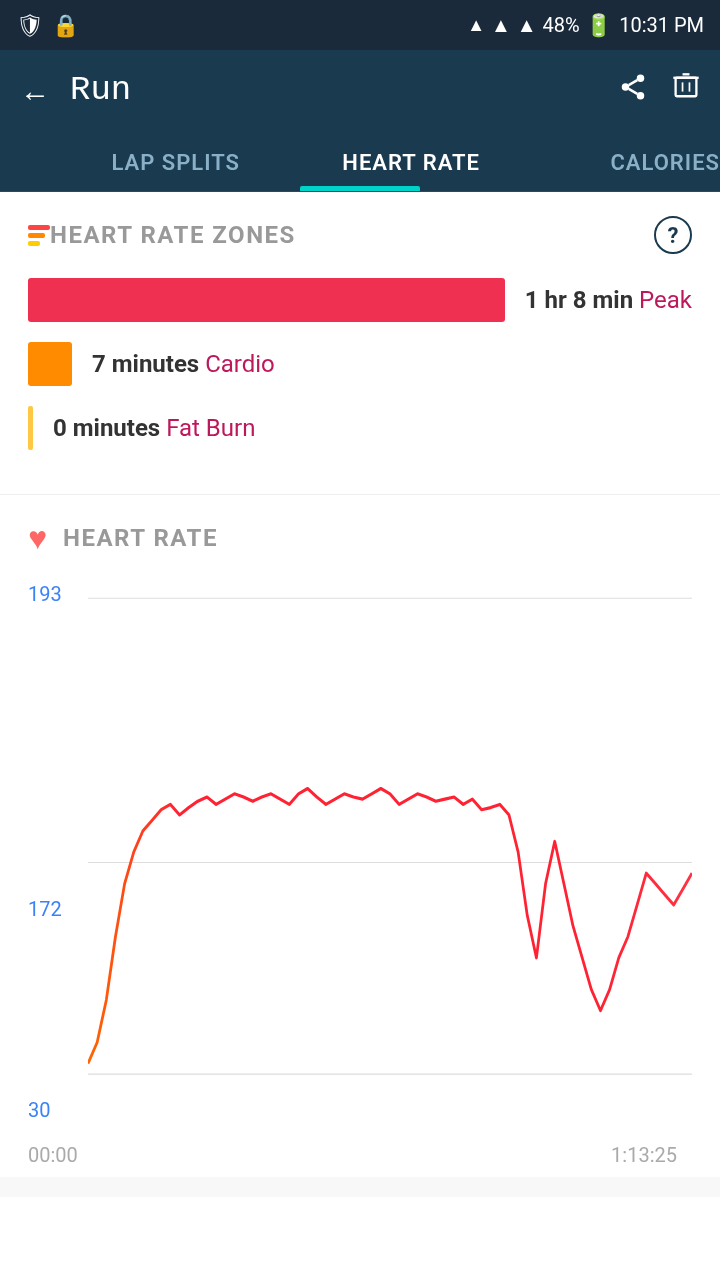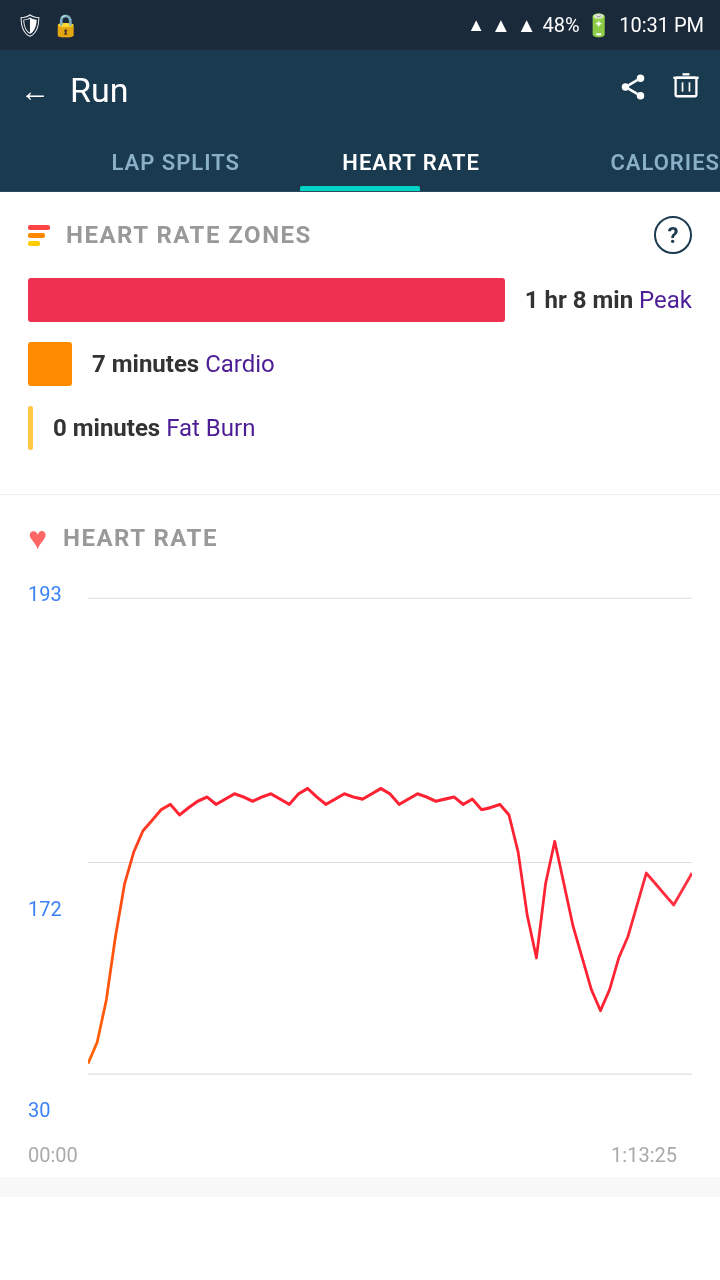"Run" .app-bar-title { font-family: none -> Liberation Mono, monospace }
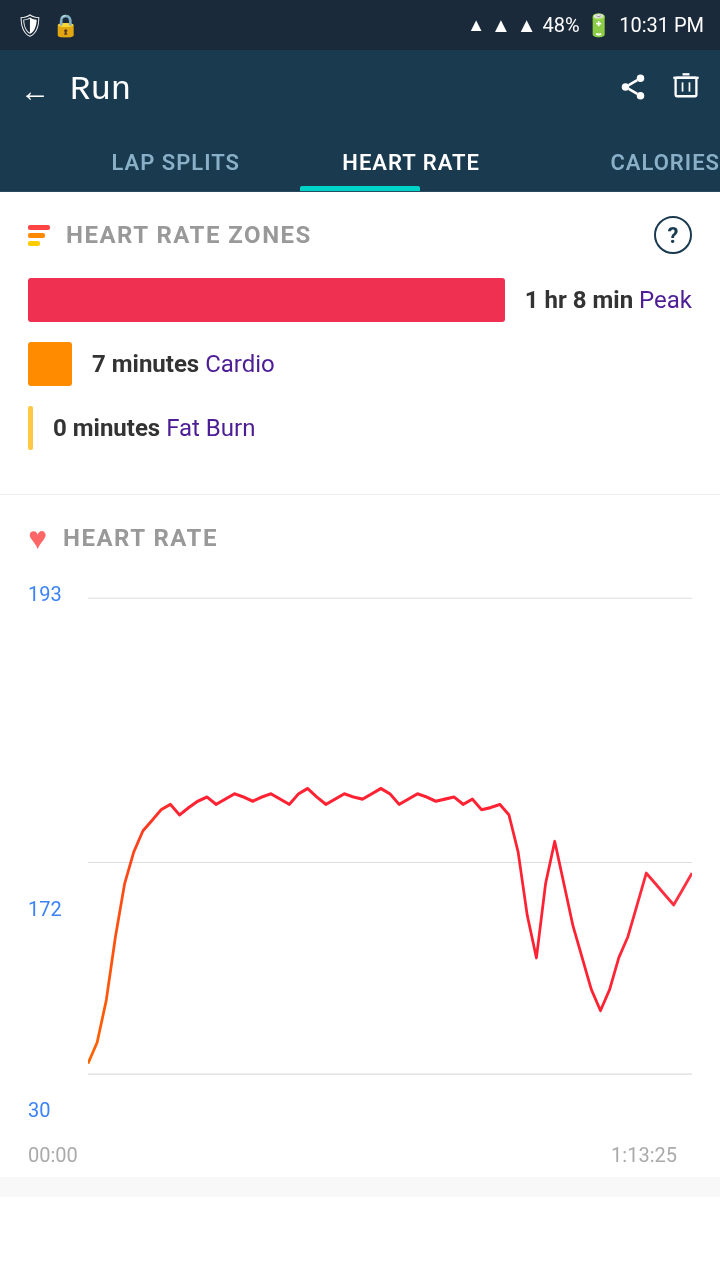"HEART RATE ZONES" .section-title-group { gap: 16px -> none }
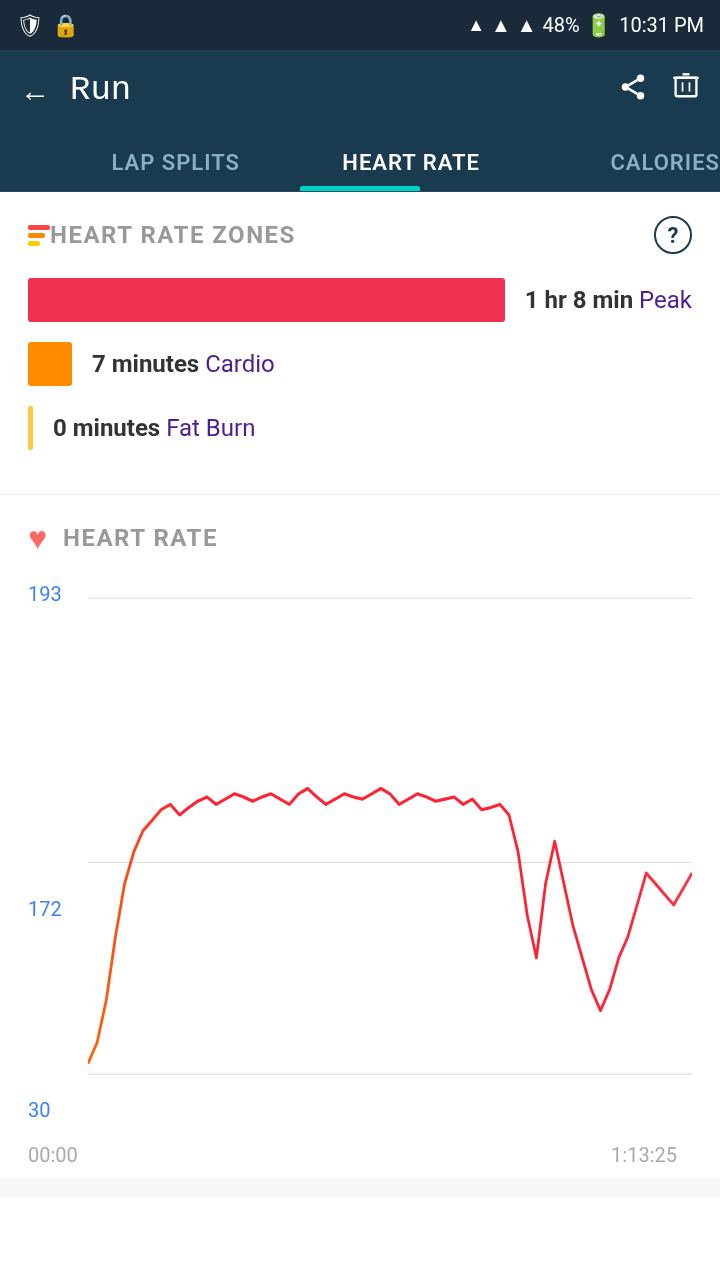"Peak" .zone-text span { color: #4c1d95 -> #be185d }
